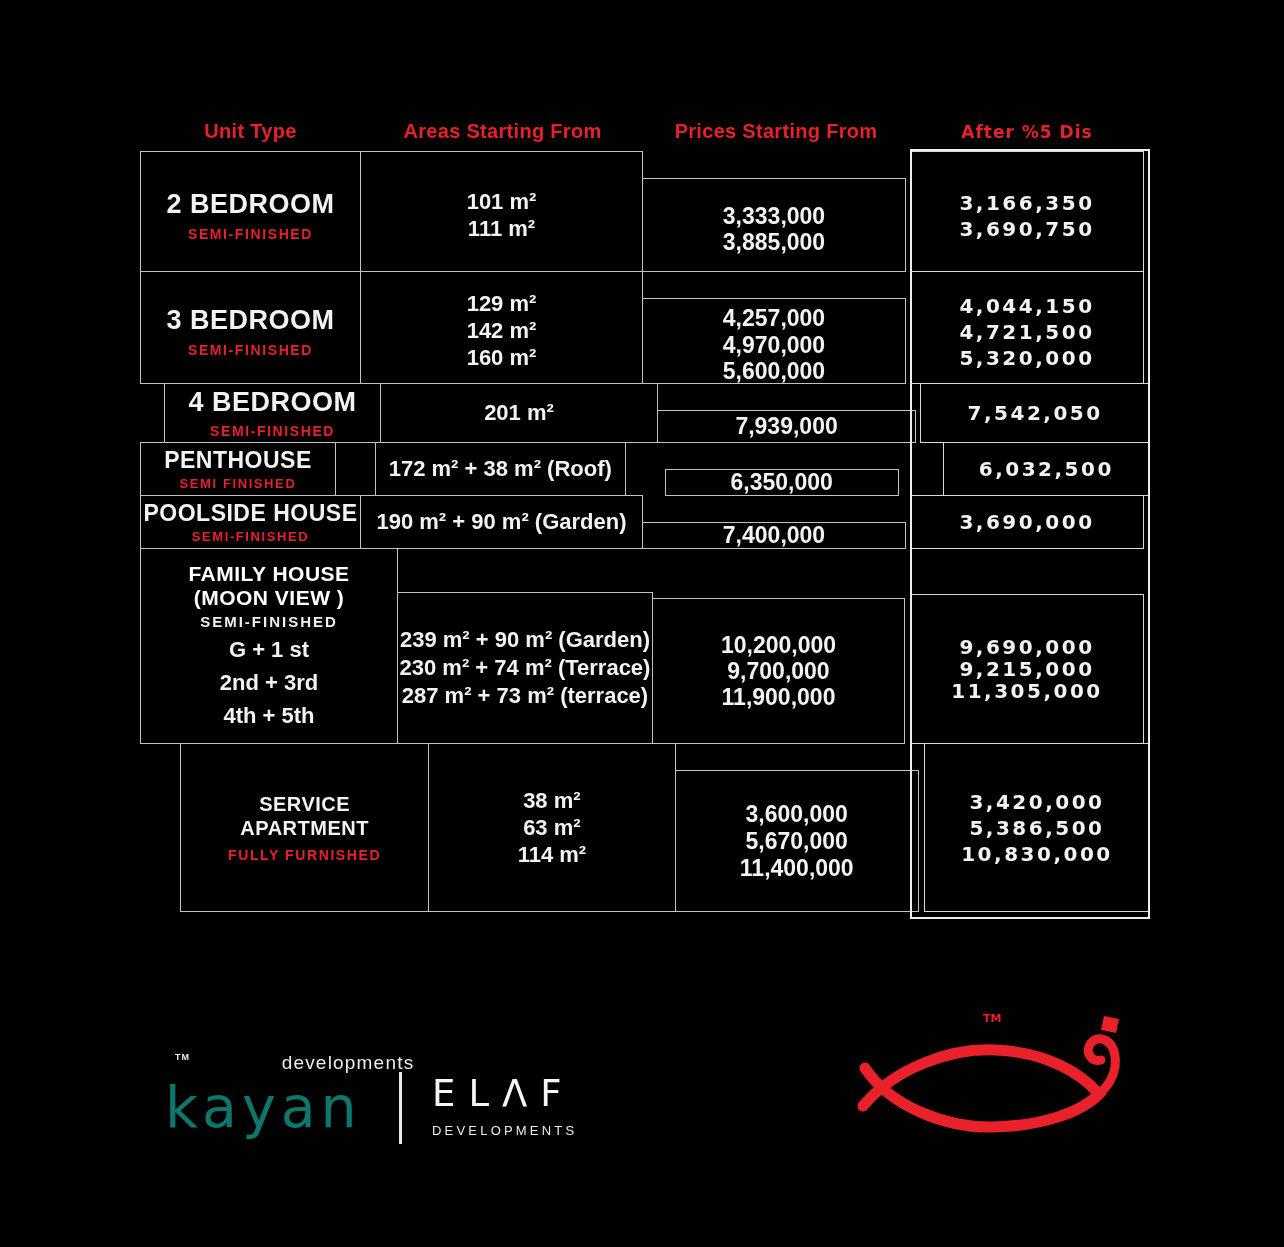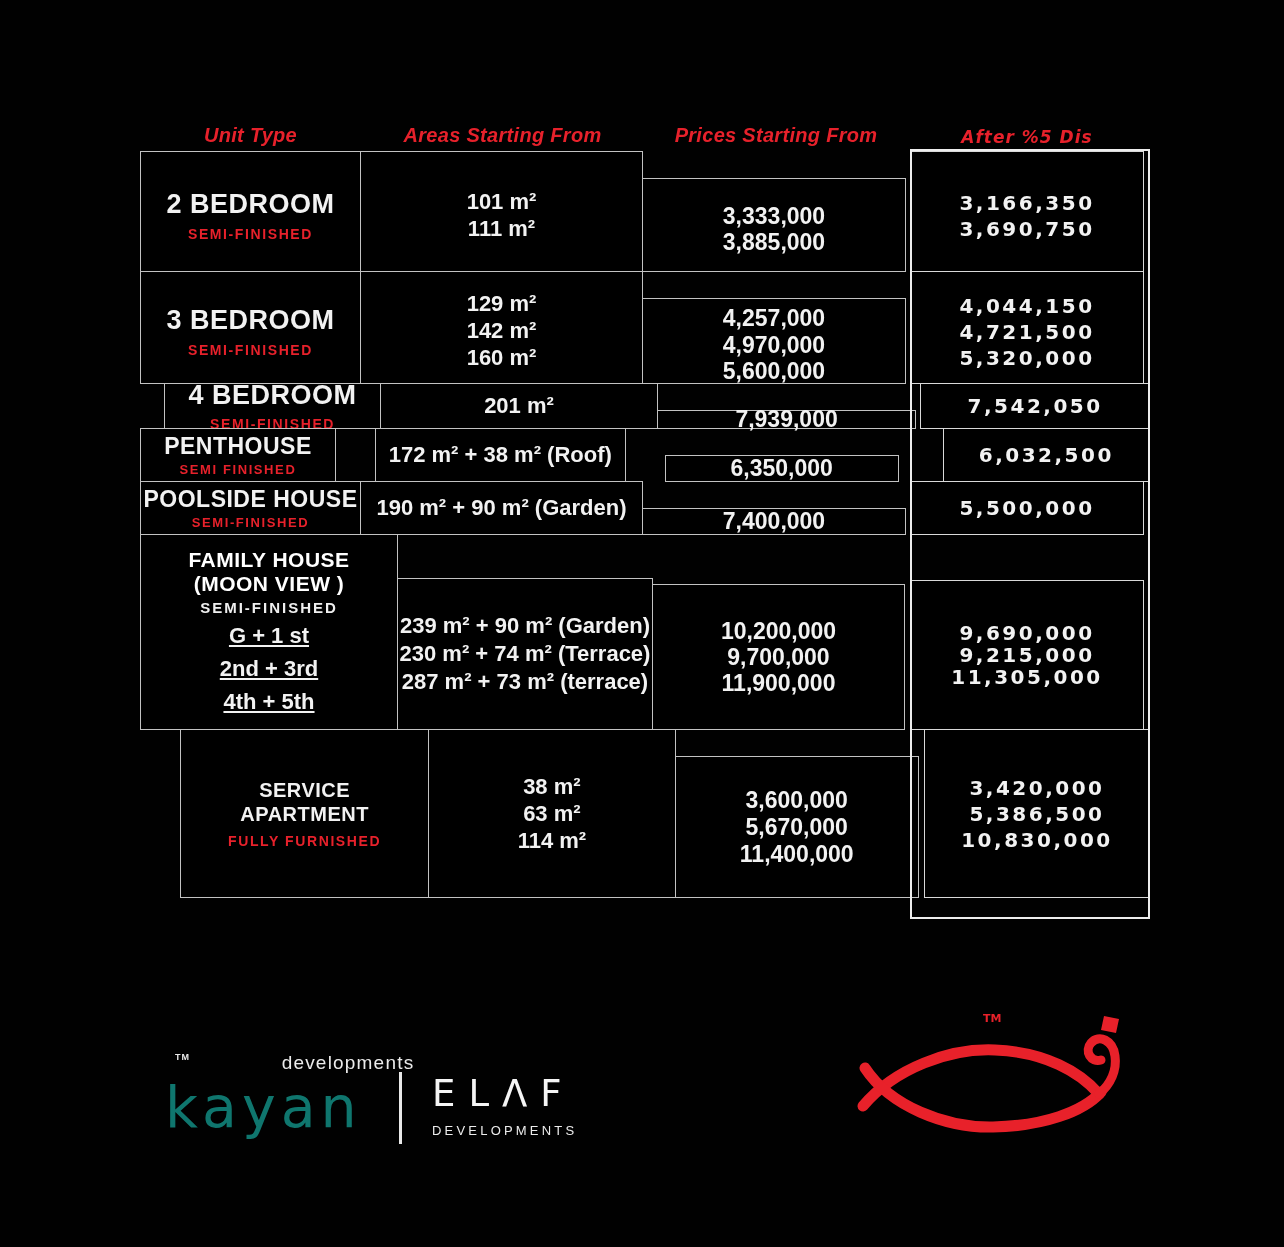"Unit Type" .col-headers { align-items: center -> flex-start; font-style: italic -> none }
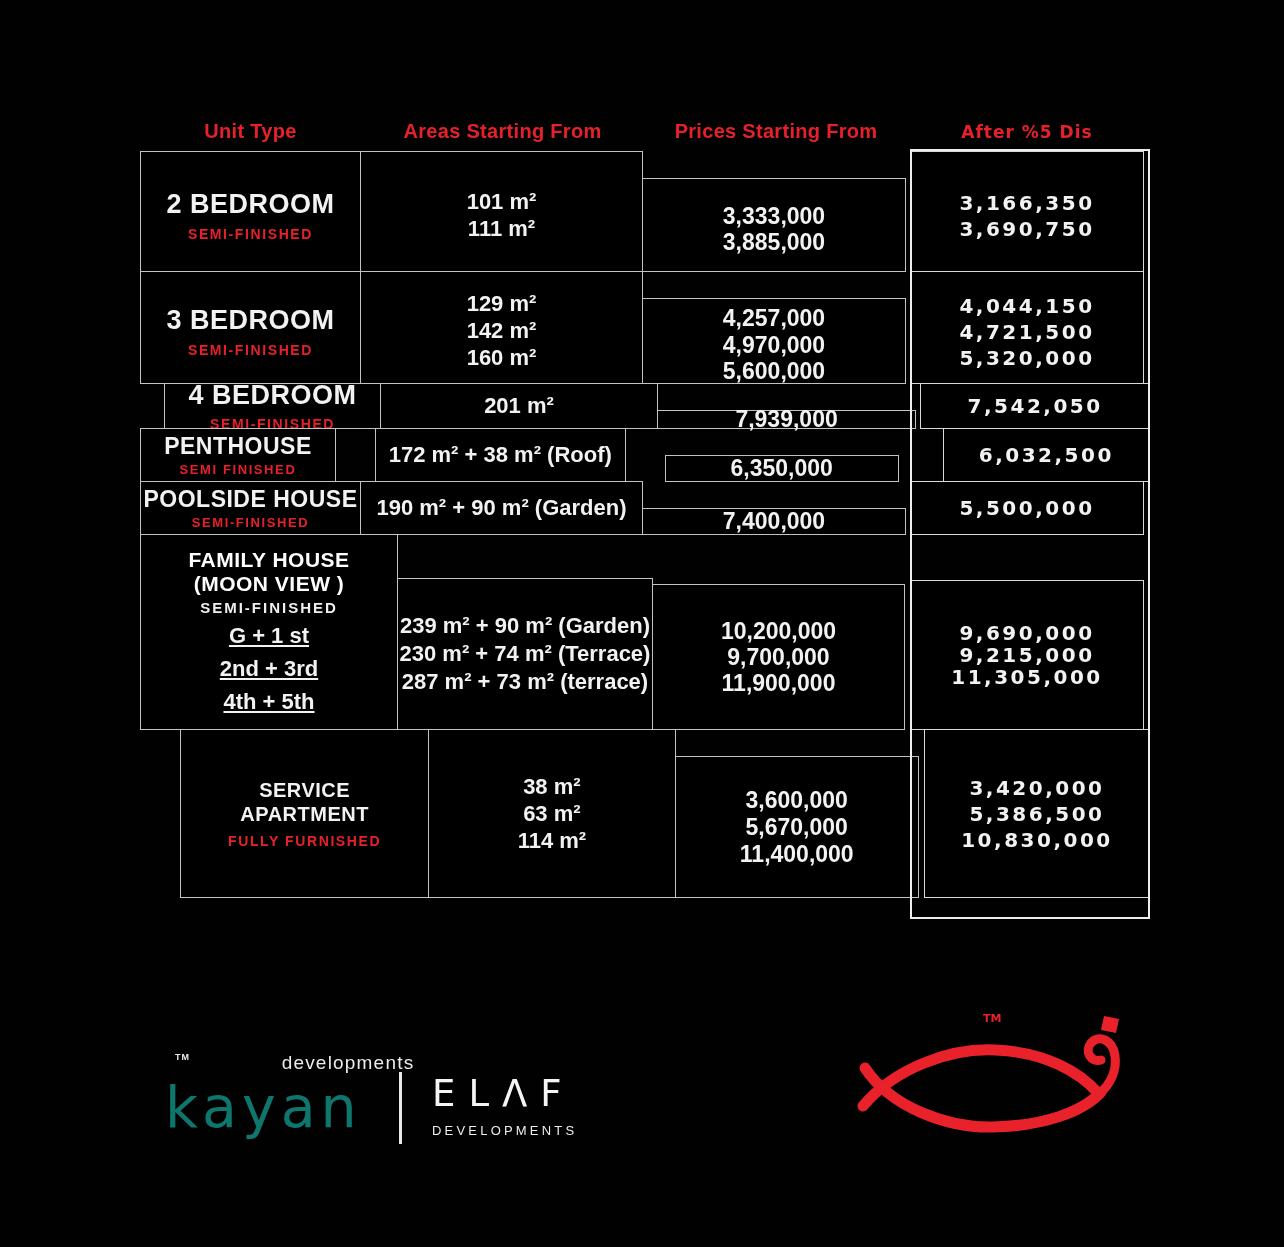"4 BEDROOM" .r3 { height: 46px -> 60px }
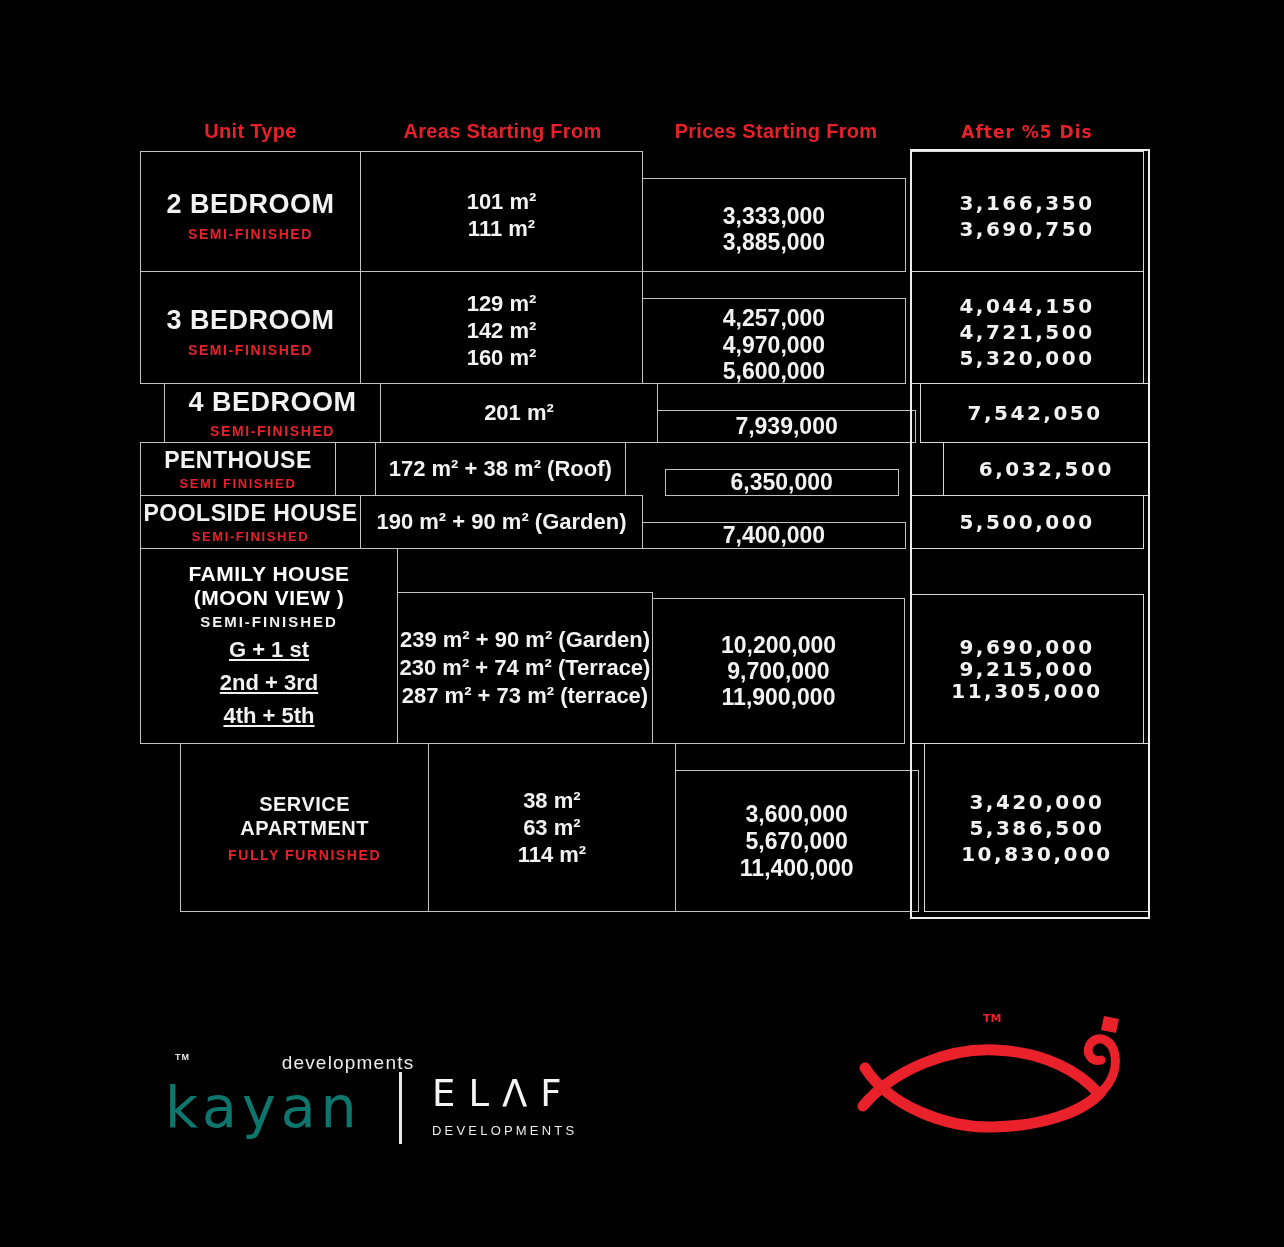"5,500,000" div.cell { text: 5,500,000 -> 3,690,000 }
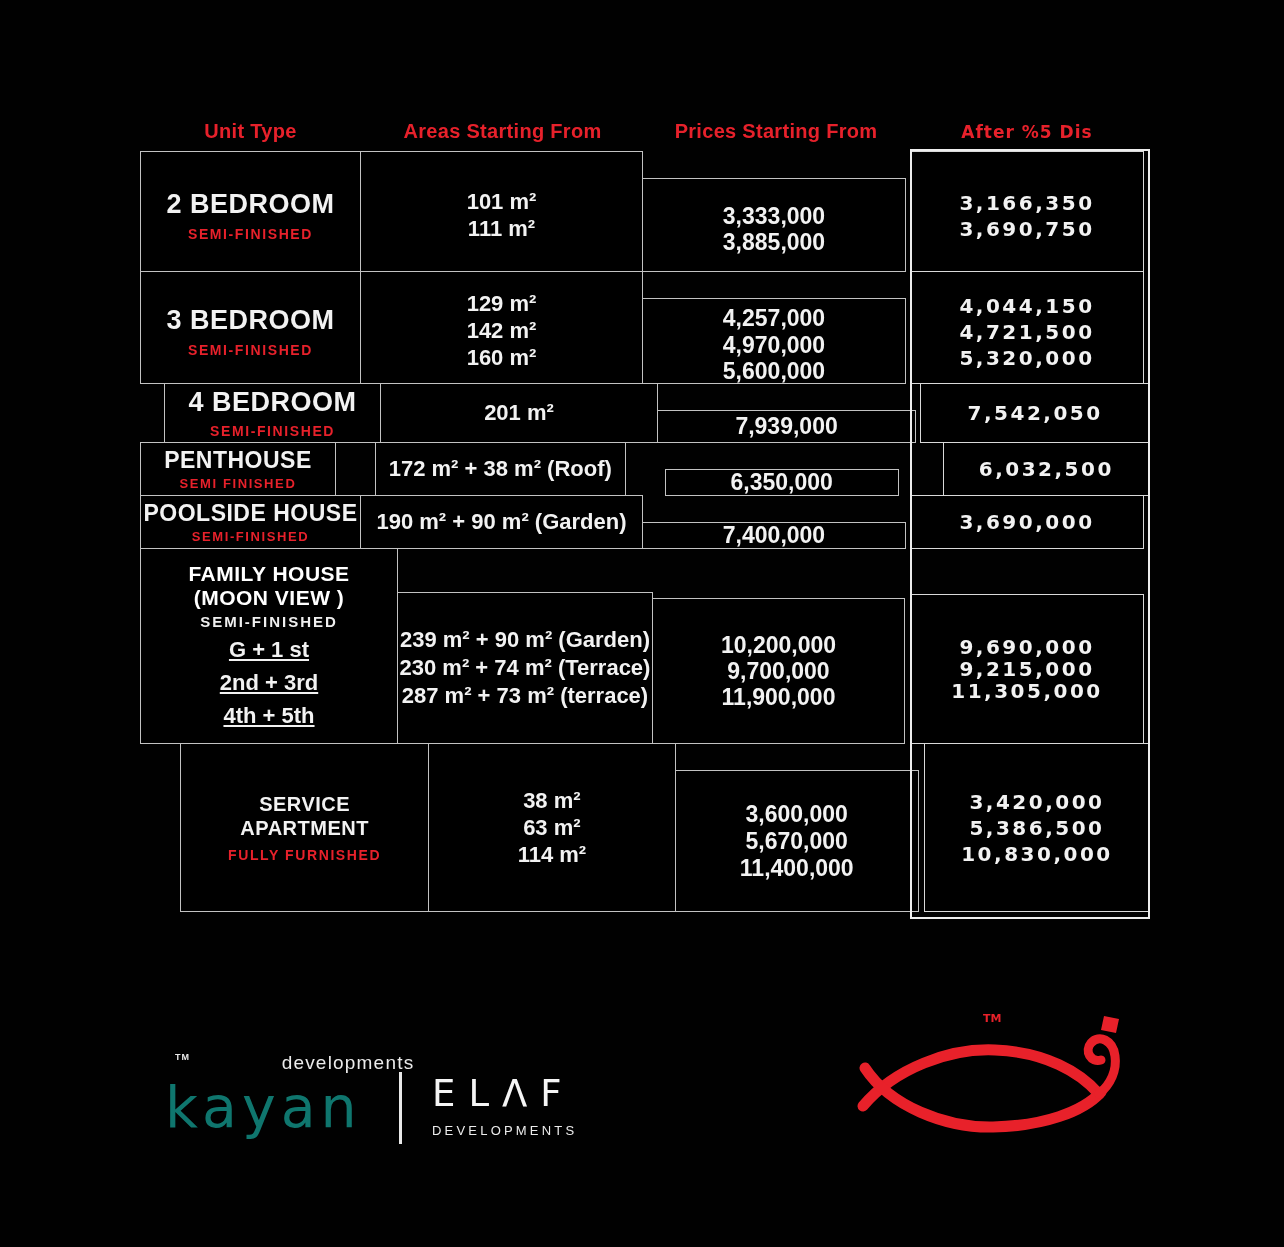"G + 1 st" .floors { text-decoration: underline -> none }
